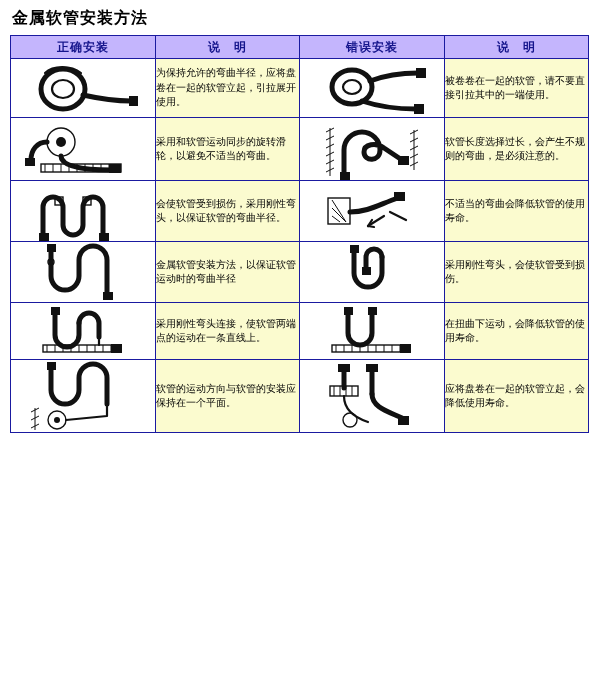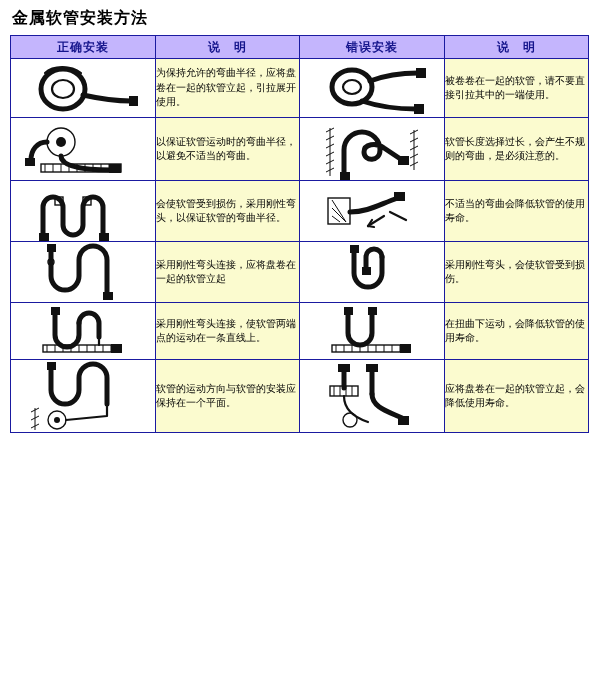"以保证软管运动时的弯曲半径，以避免不适当的弯曲。" td.desc { text: 以保证软管运动时的弯曲半径 -> 采用和软管运动同步的旋转滑轮 }
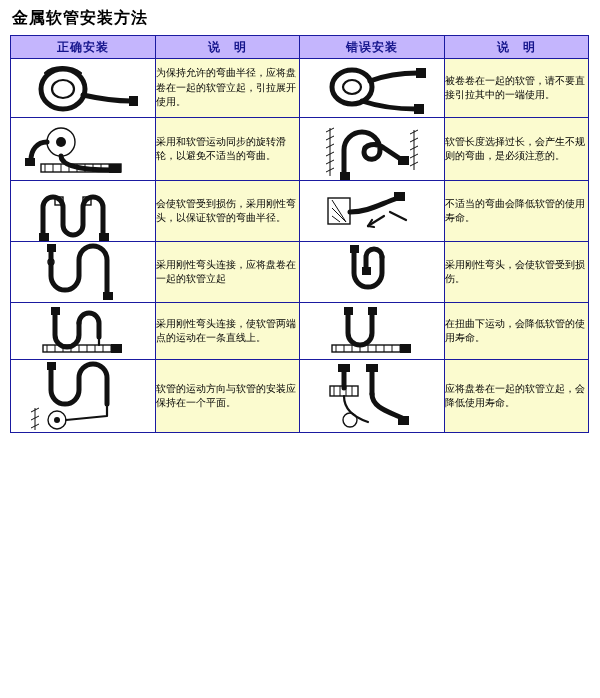"采用刚性弯头连接，应将盘卷在一起的软管立起" td.desc { text: 采用刚性弯头连接，应将盘卷在一起的软管立起 -> 金属软管安装方法，以保证软管运动时的弯曲半径 }
